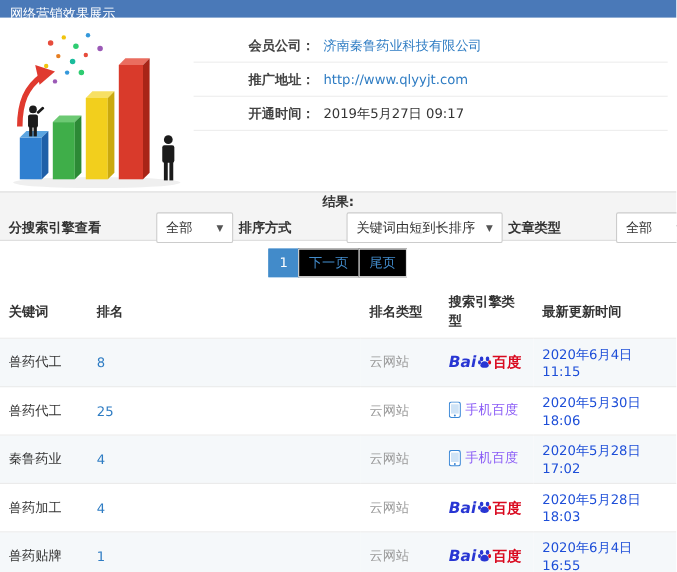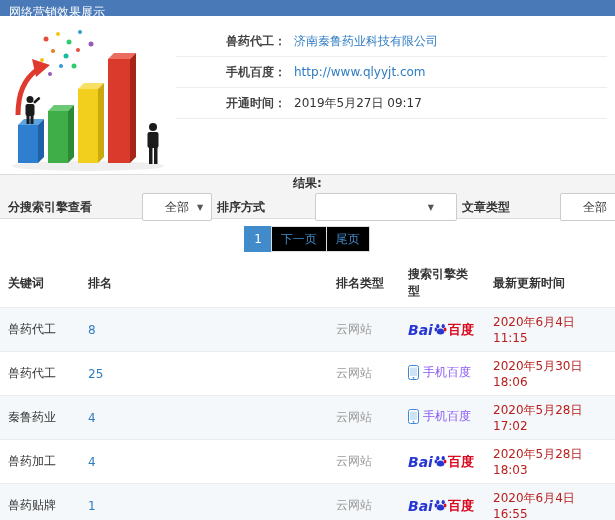"兽药代工：" span.flabel { text: 兽药代工 -> 会员公司 }
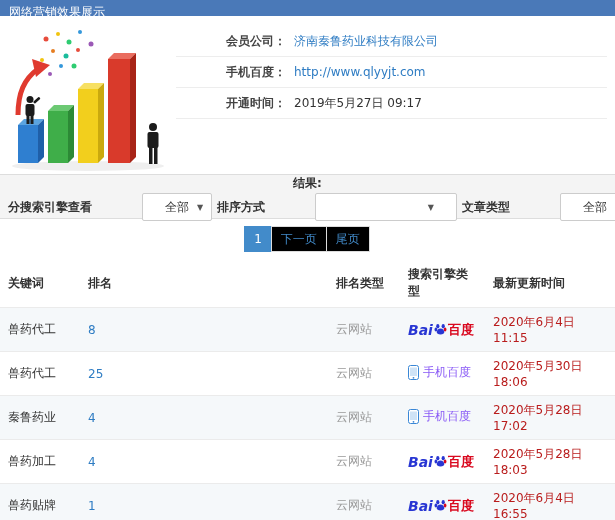"手机百度：" span.flabel { text: 手机百度 -> 推广地址 }
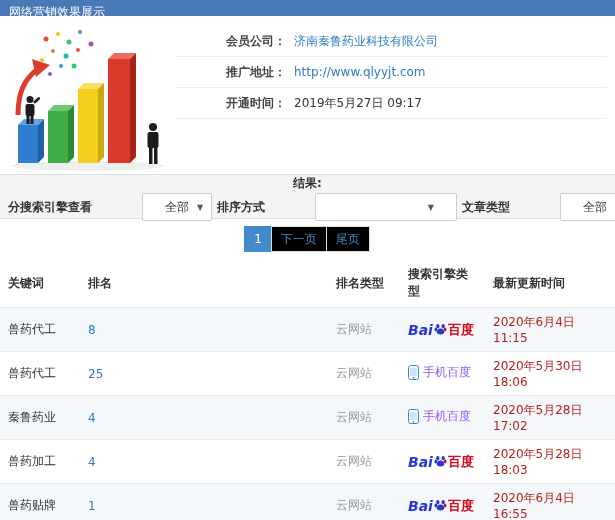"全部" .select { padding: 0 22px -> 0 8px }
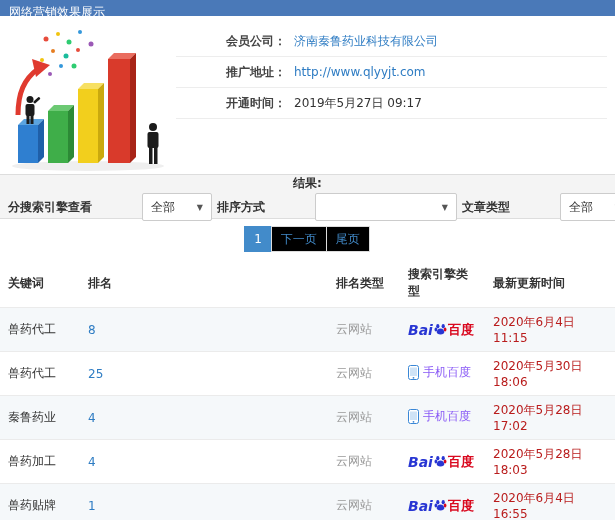"关键词由短到长排序" span { html: none -> <span>关键词由短到长排序</span> }
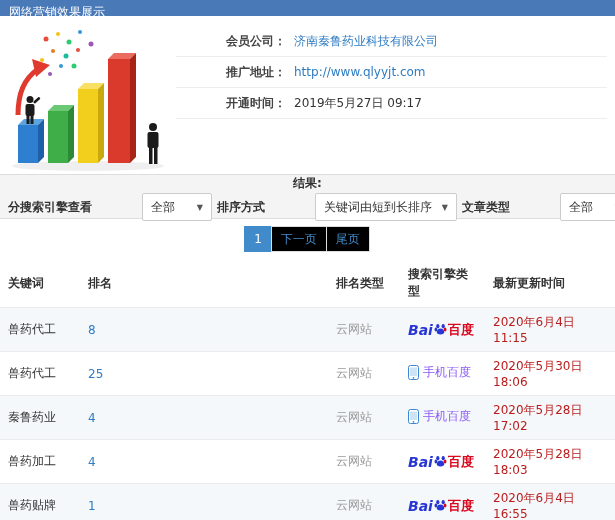"2020年6月4日 11:15" .time { color: #b91c1c -> #1d4ed8 }
